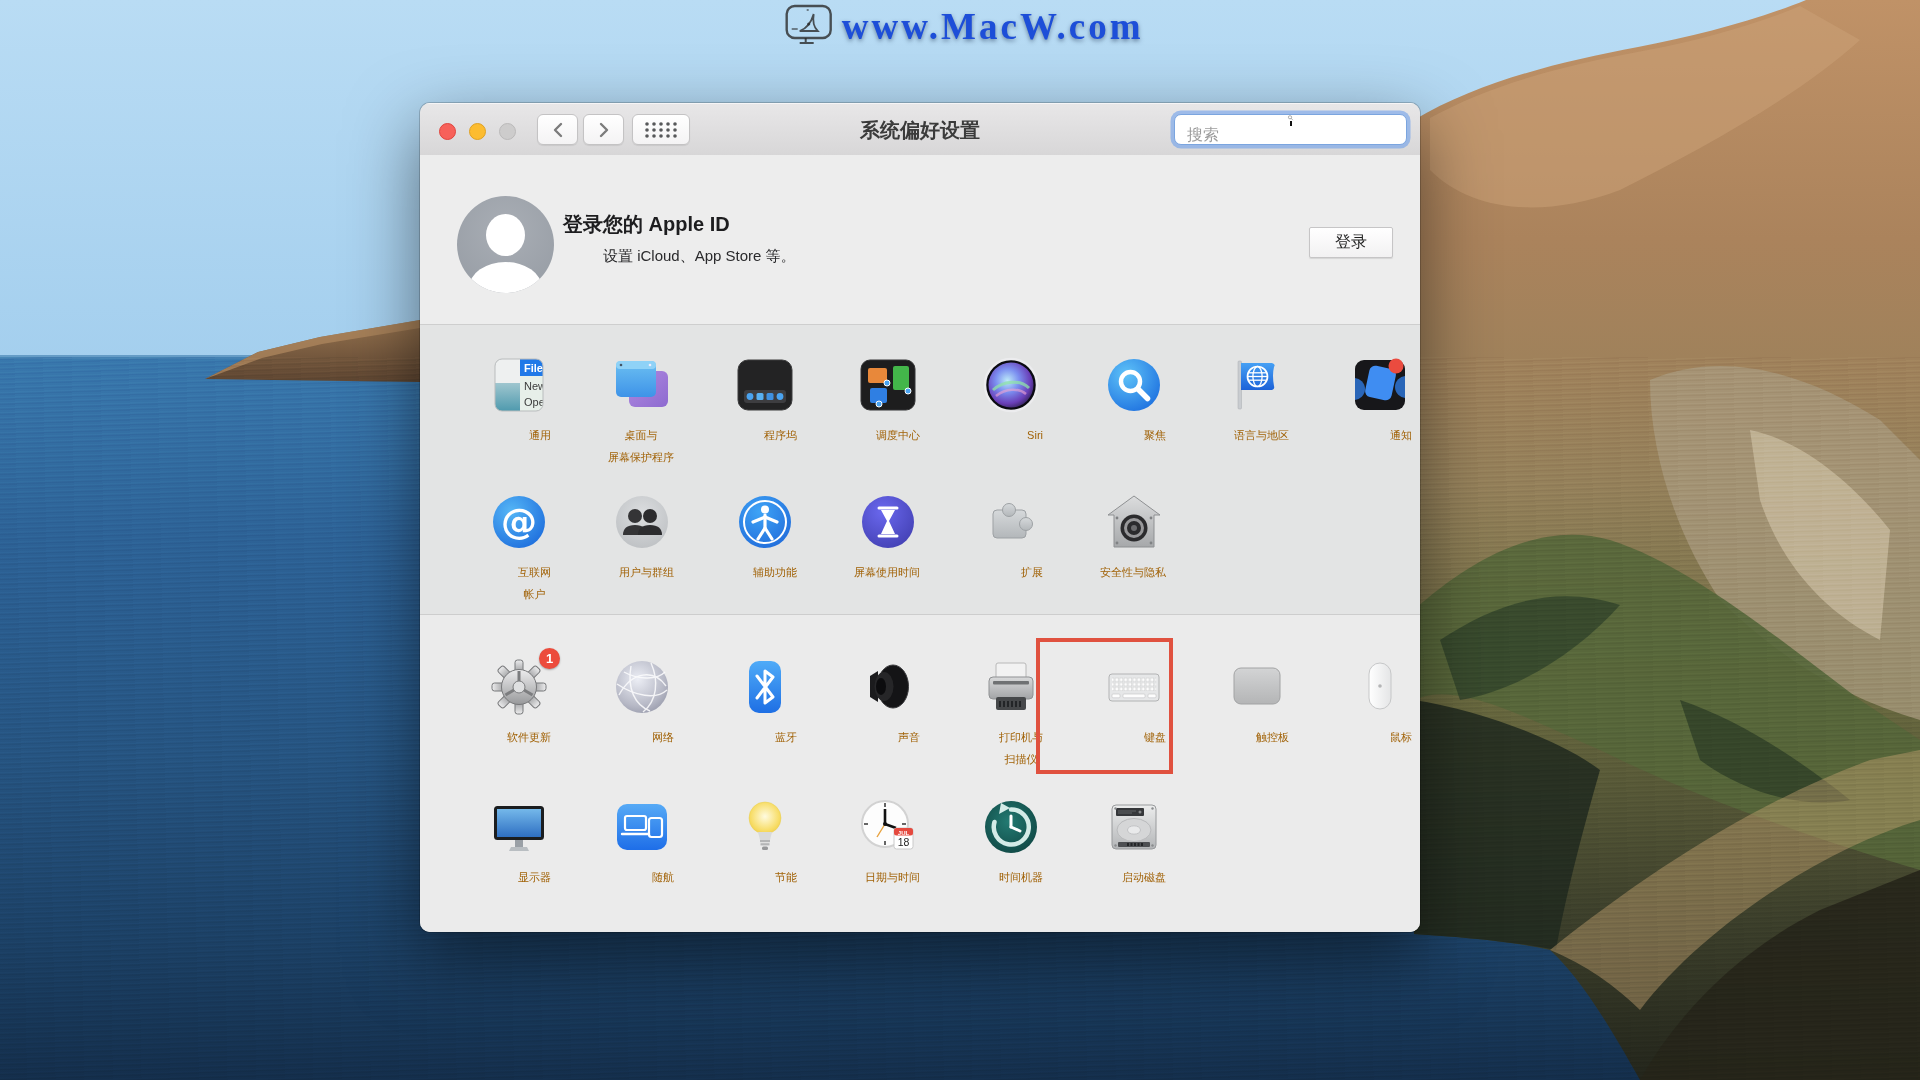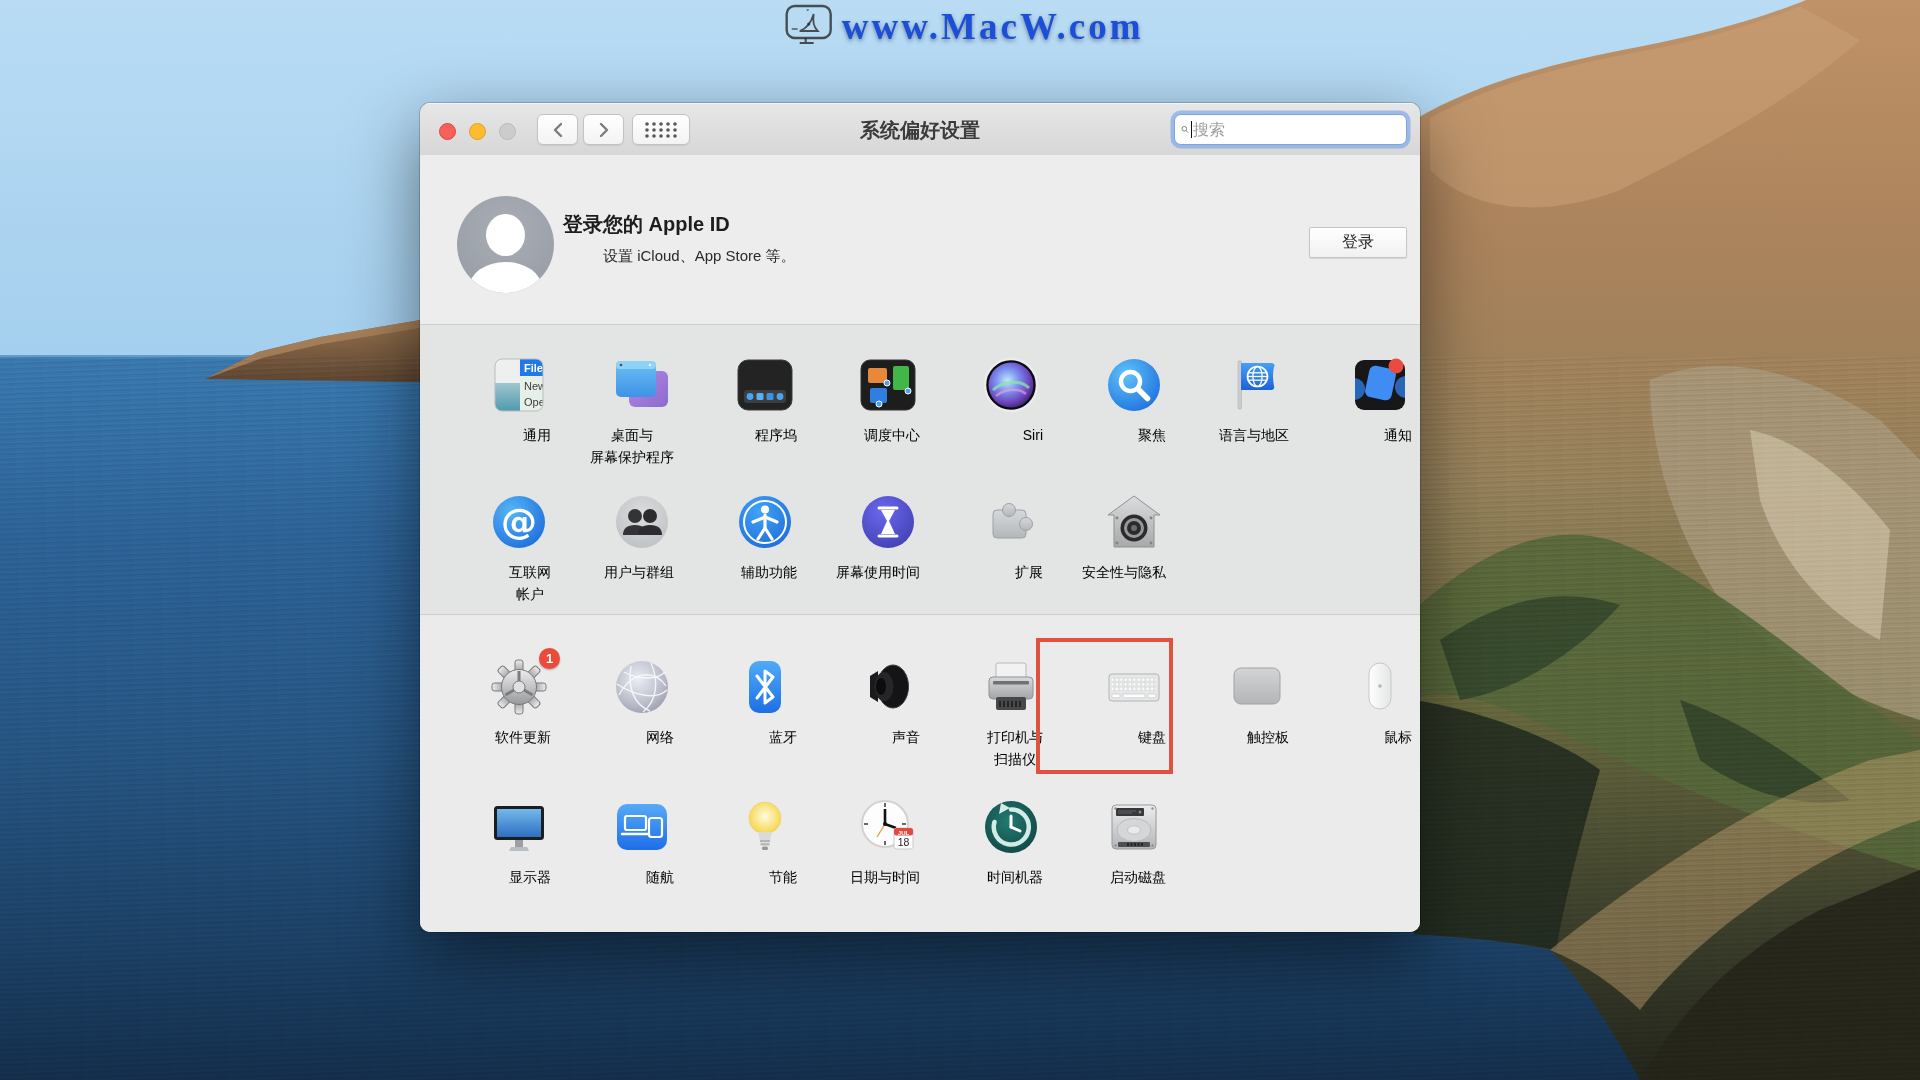"搜索" .search-field { flex-direction: none -> column }
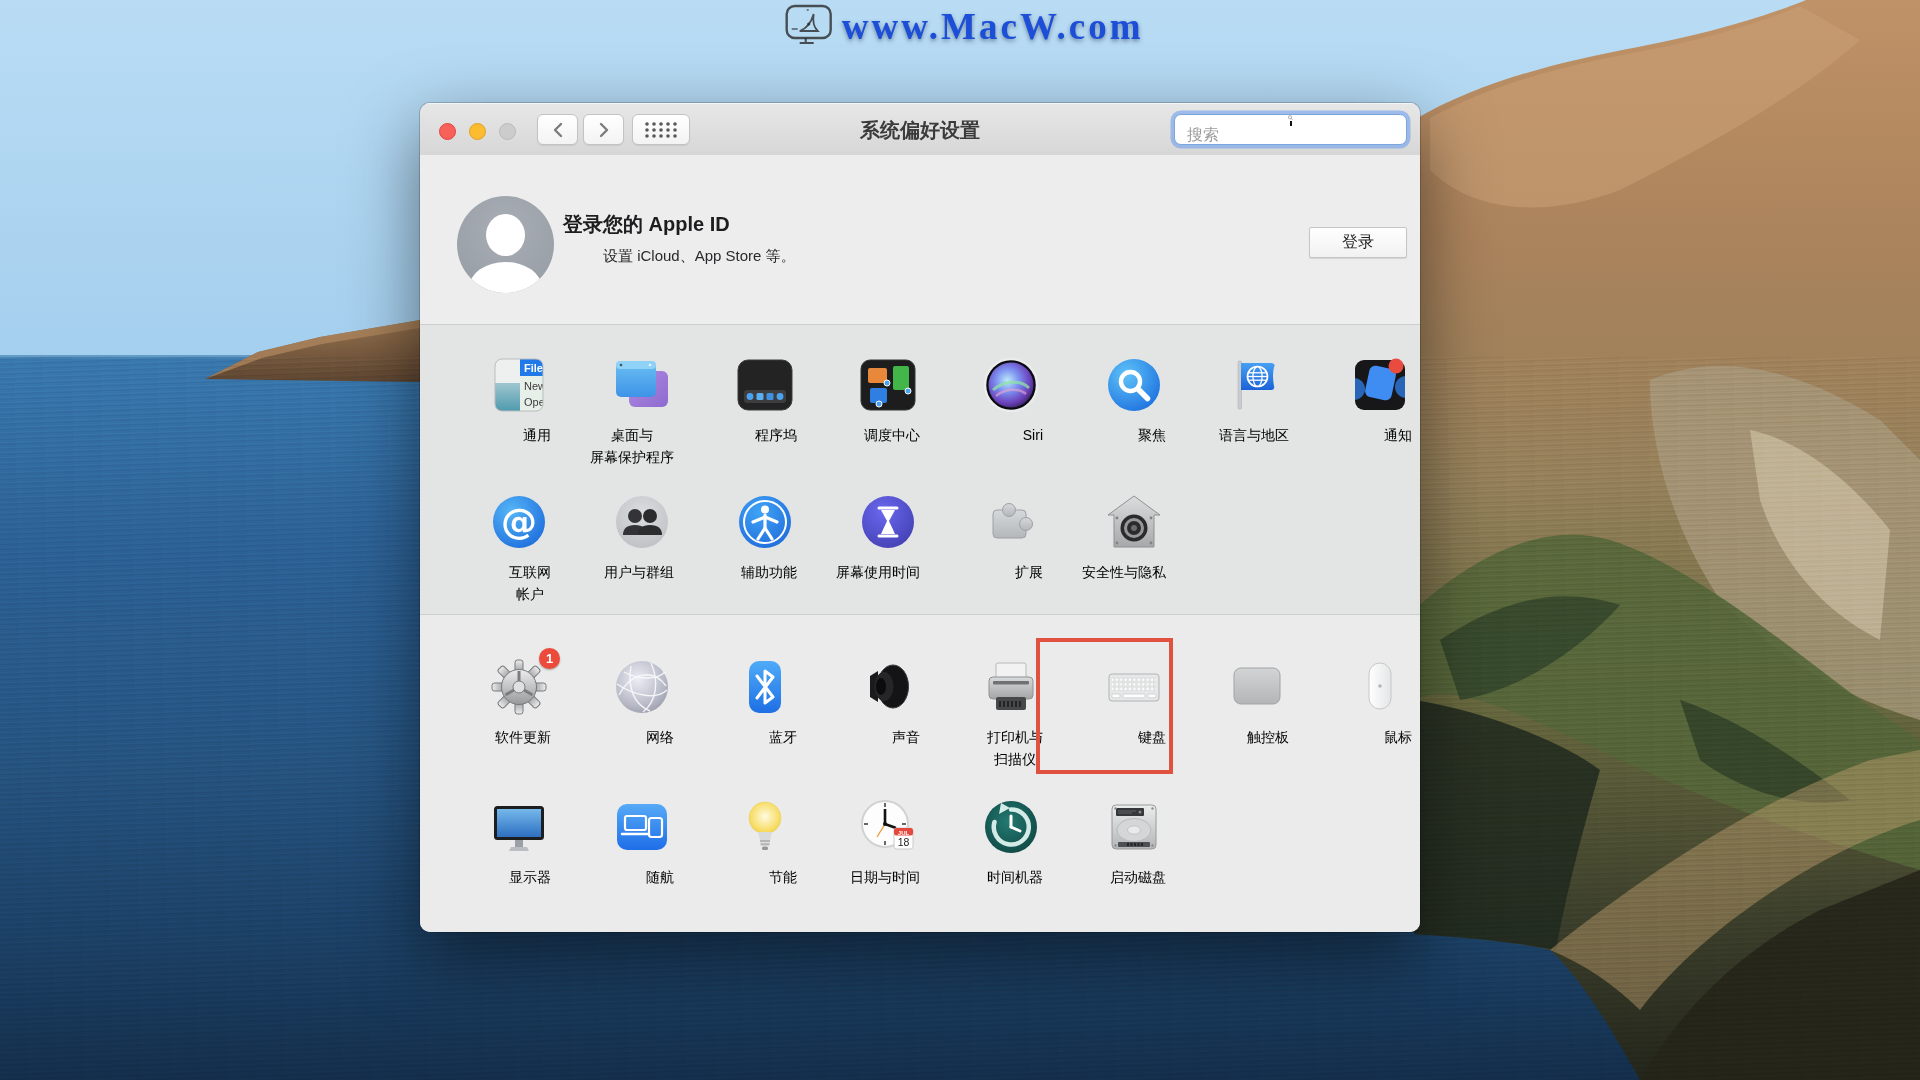"登录" .signin-btn { width: 98px -> 84px }
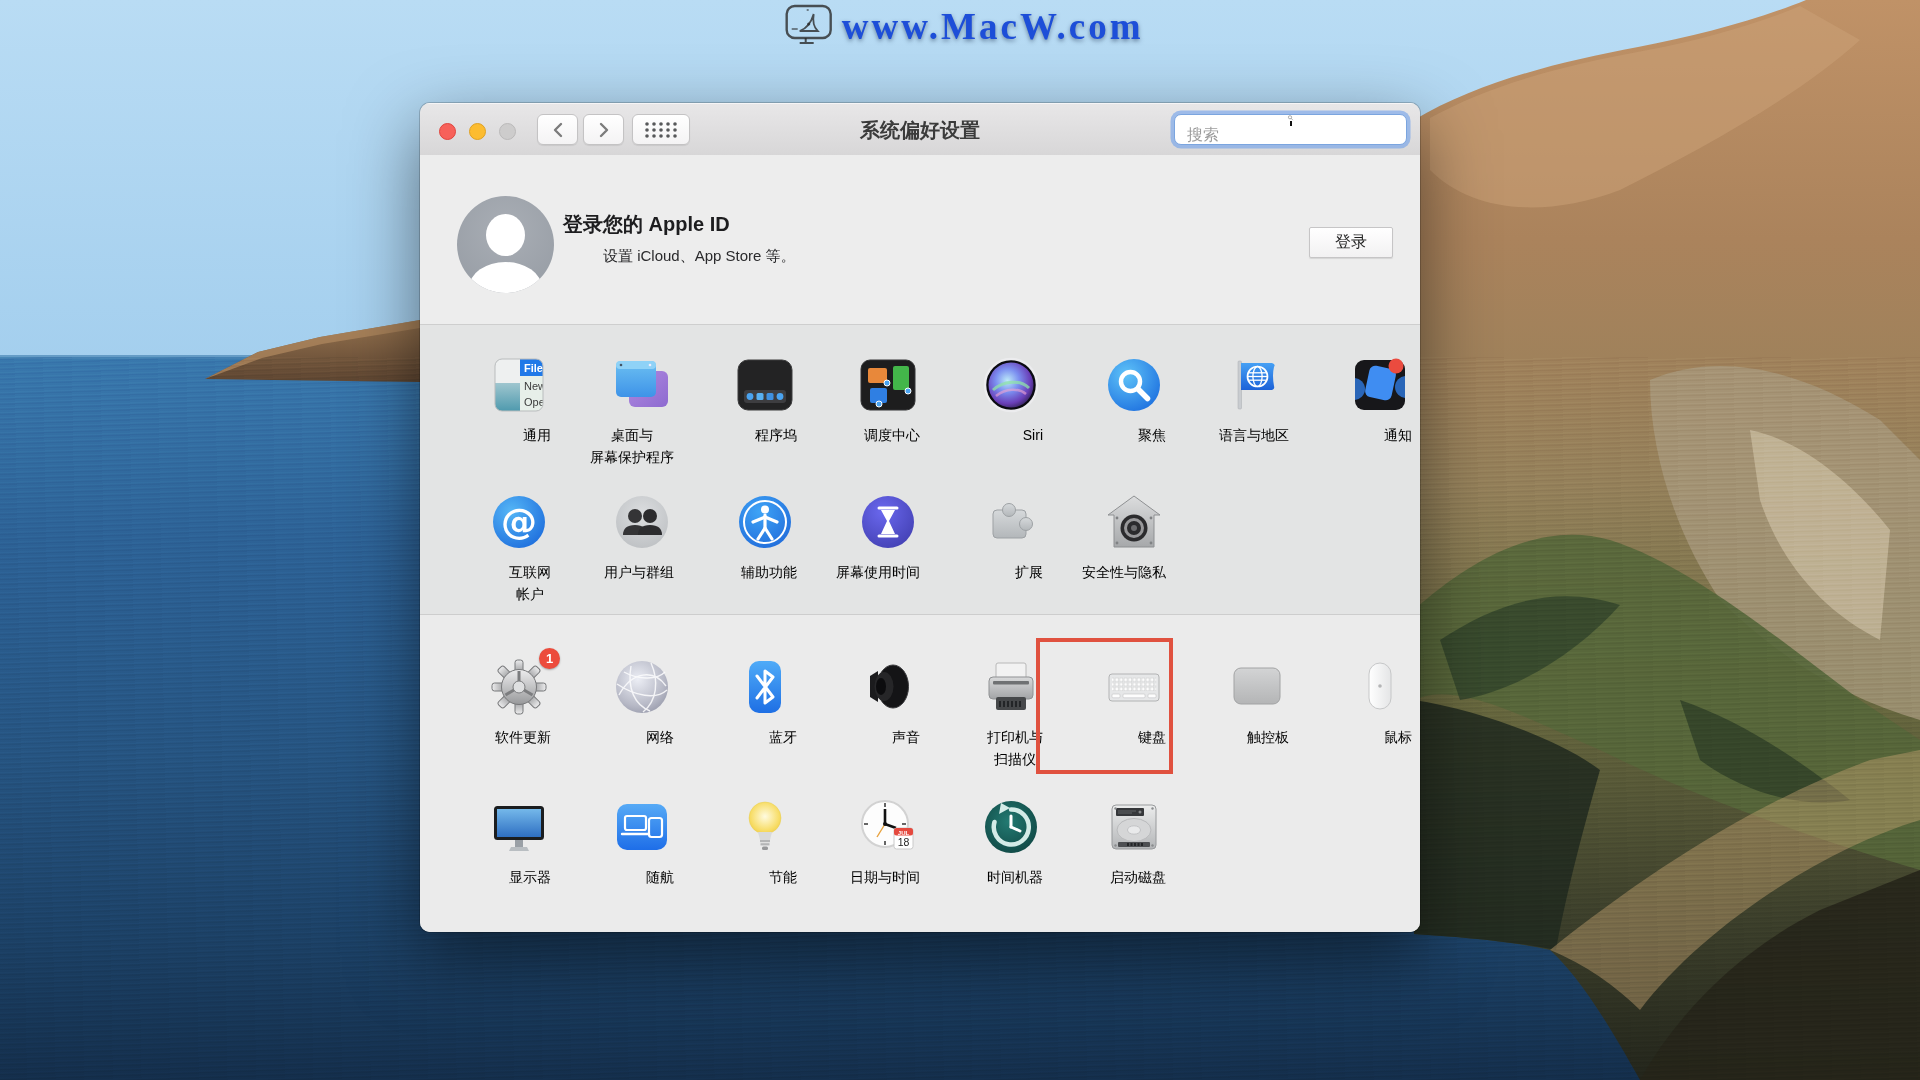"通用" .tile-label { color: #000000 -> #a16207; font-size: 14px -> 11px }
